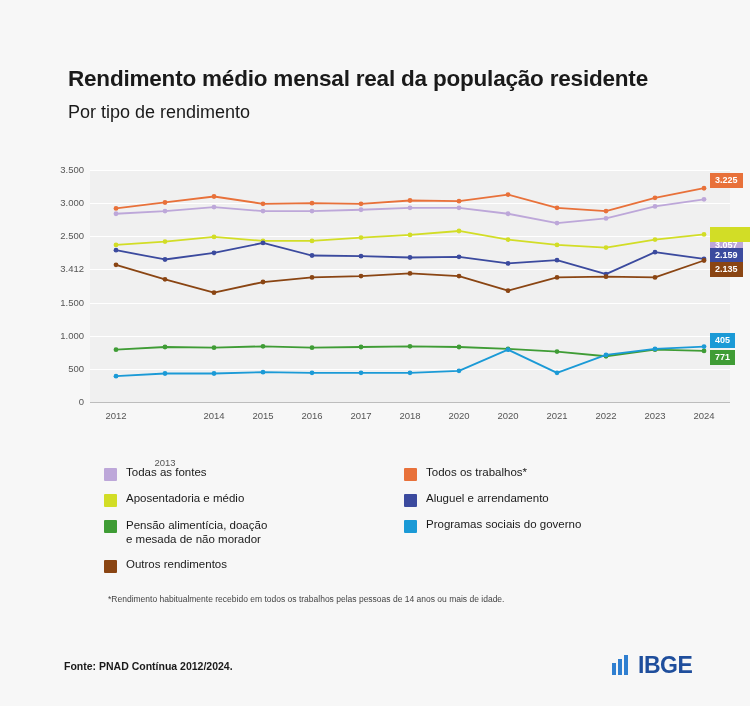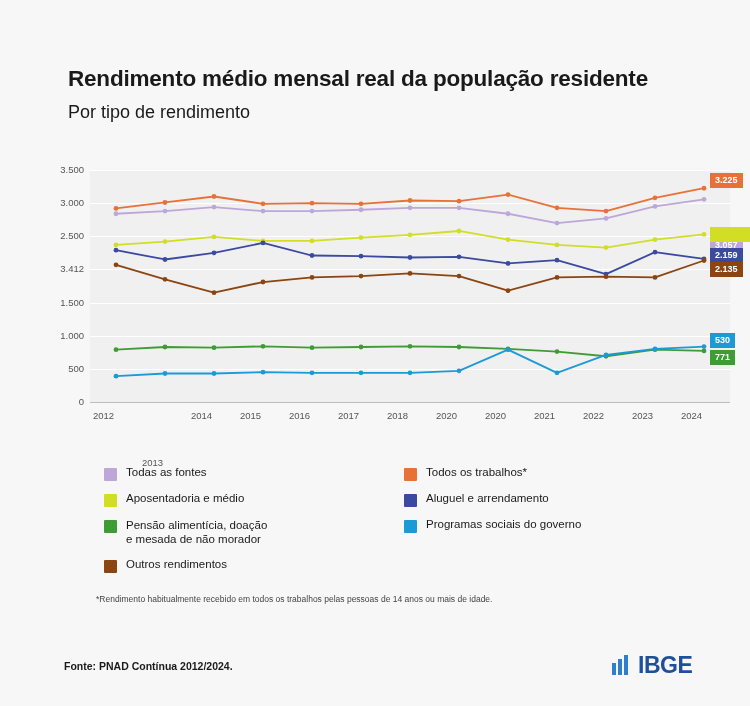"530" div.vtag { text: 530 -> 405 }
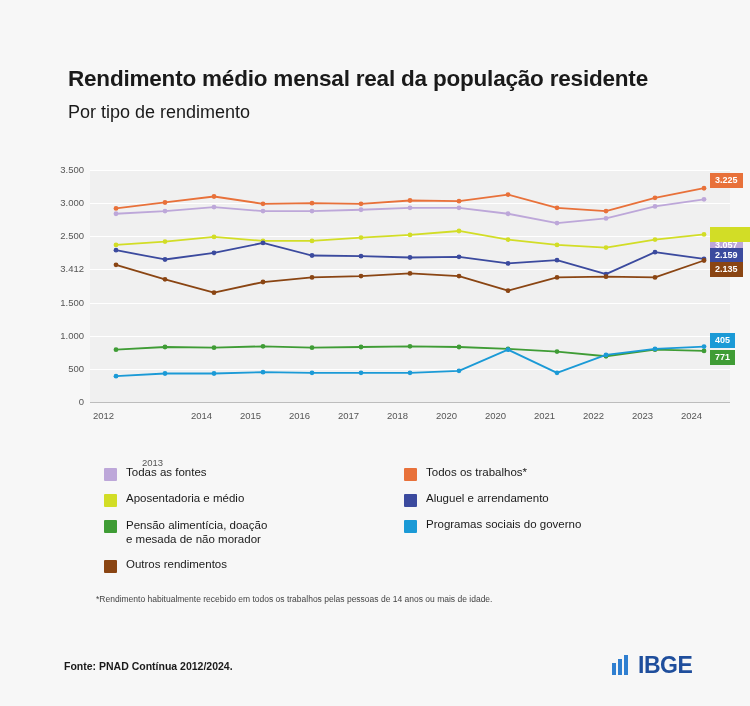"2012" .xlabel { text-align: left -> center }
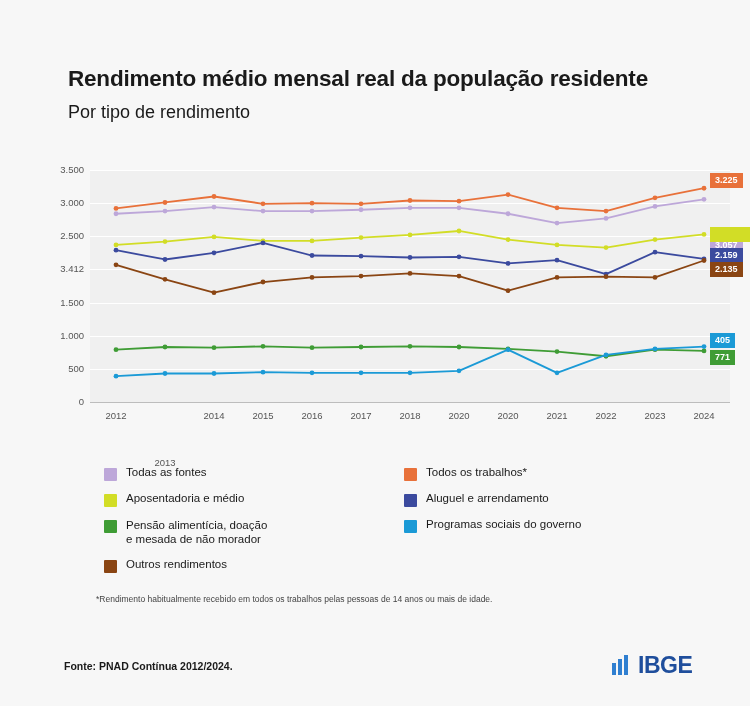"*Rendimento habitualmente recebido em" .footnote { left: 78px -> 90px }
